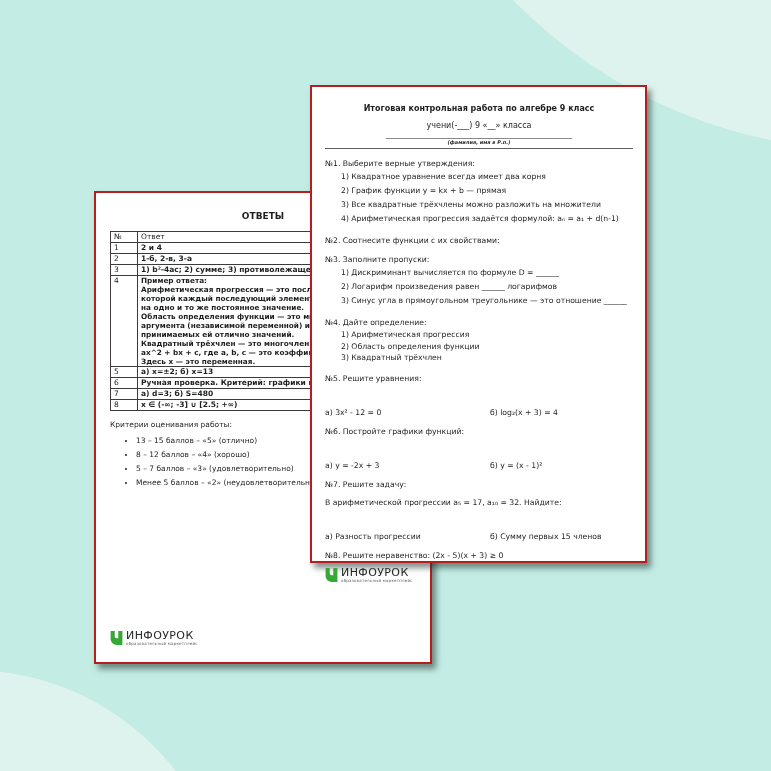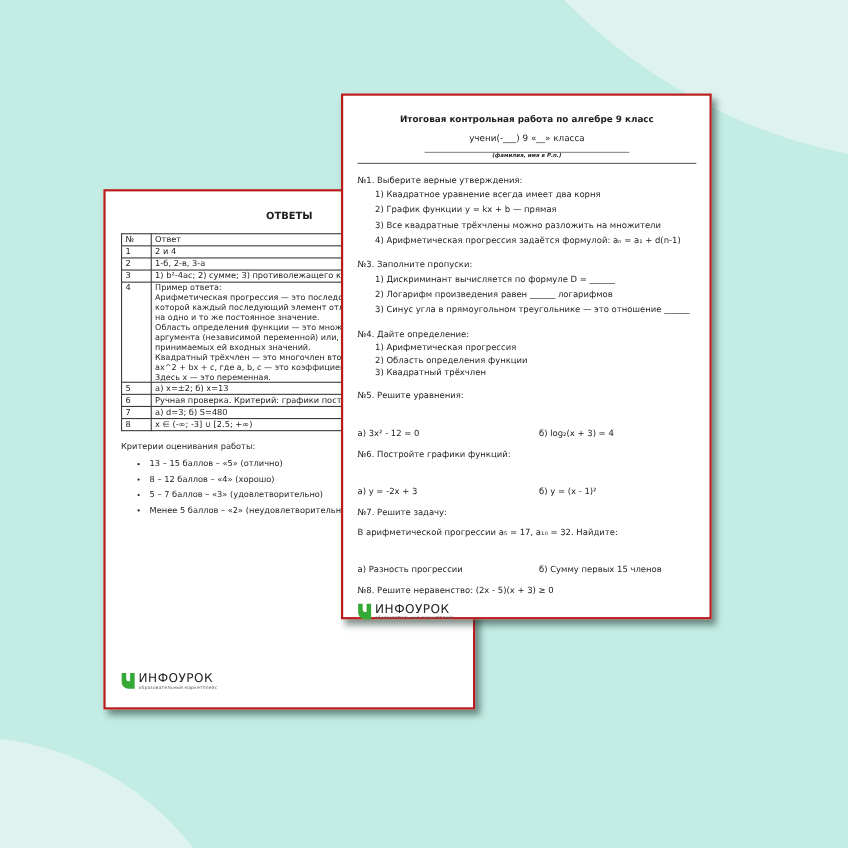"ОТВЕТЫ" #answers-page { top: 172px -> 191px }
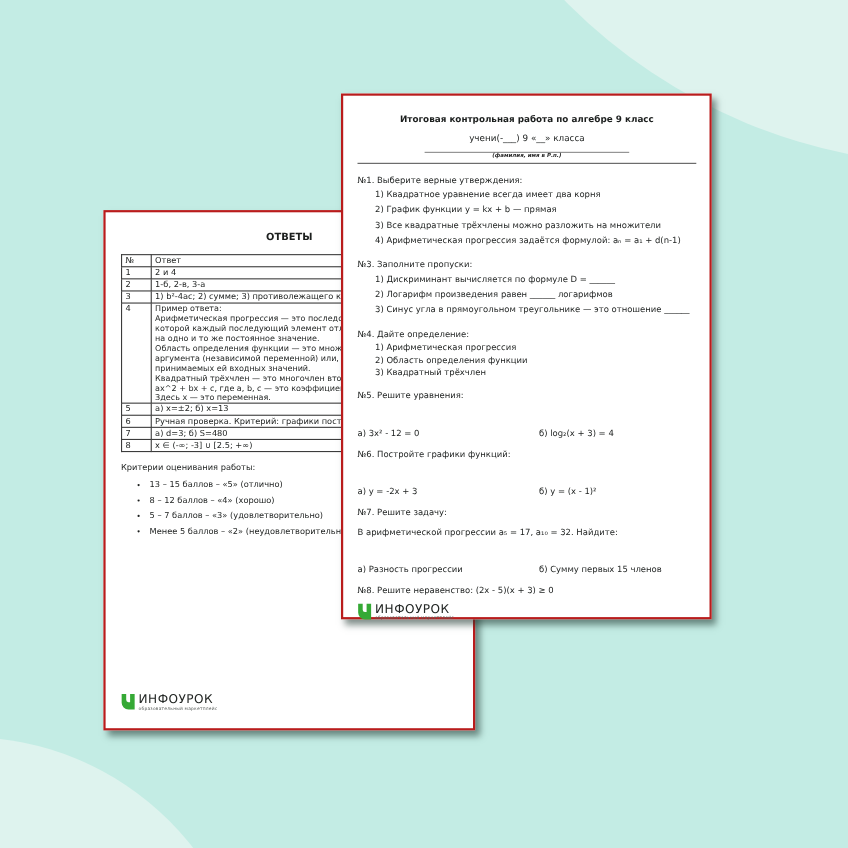"№2. Соотнесите функции с их" div.q-title { html: none -> <div>№2. Соотнесите функции с их свойствами:</div> }
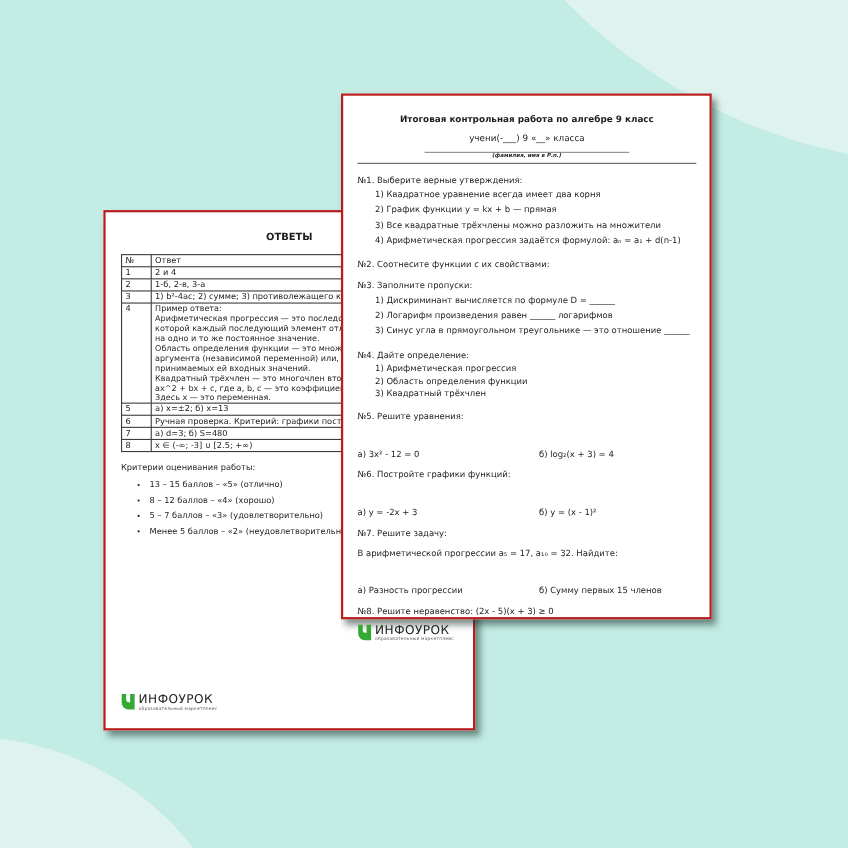"2 и 4" .ans-line { font-weight: none -> bold }
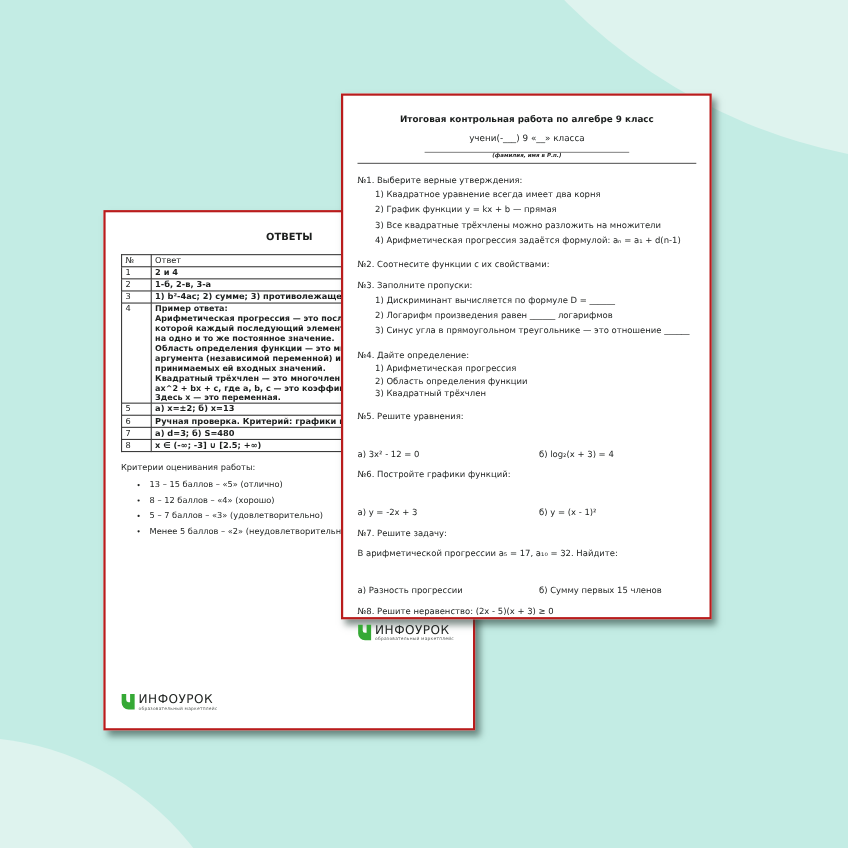"принимаемых ей входных значений." div.ans-line { text: входных -> отлично }
